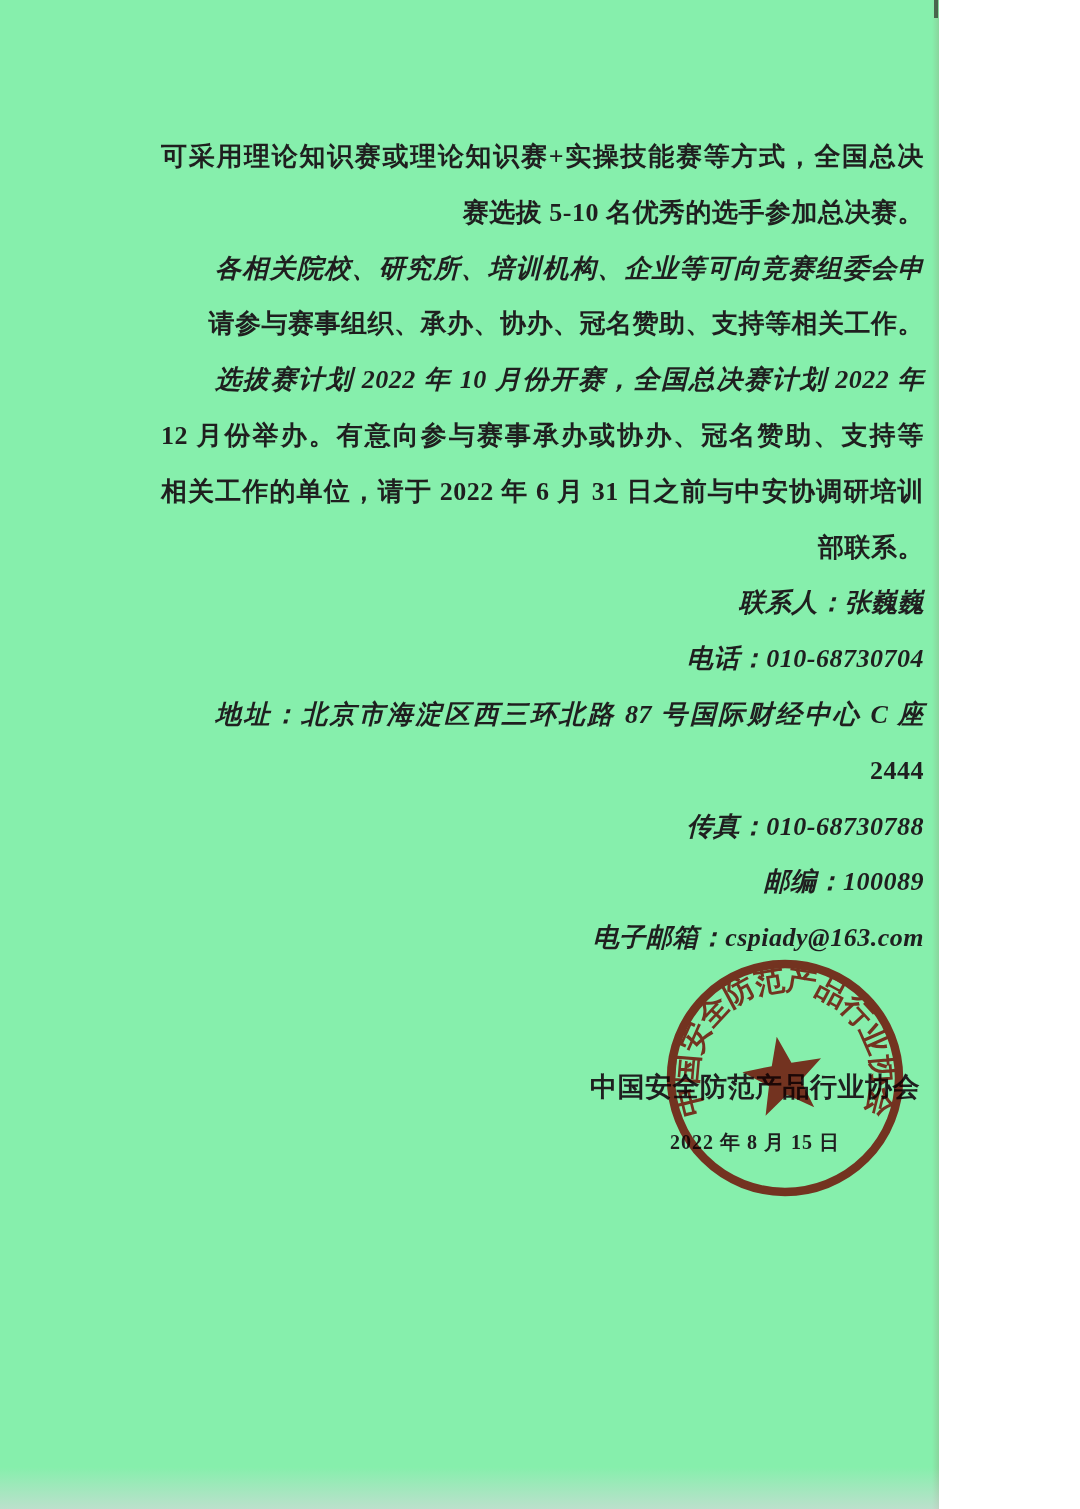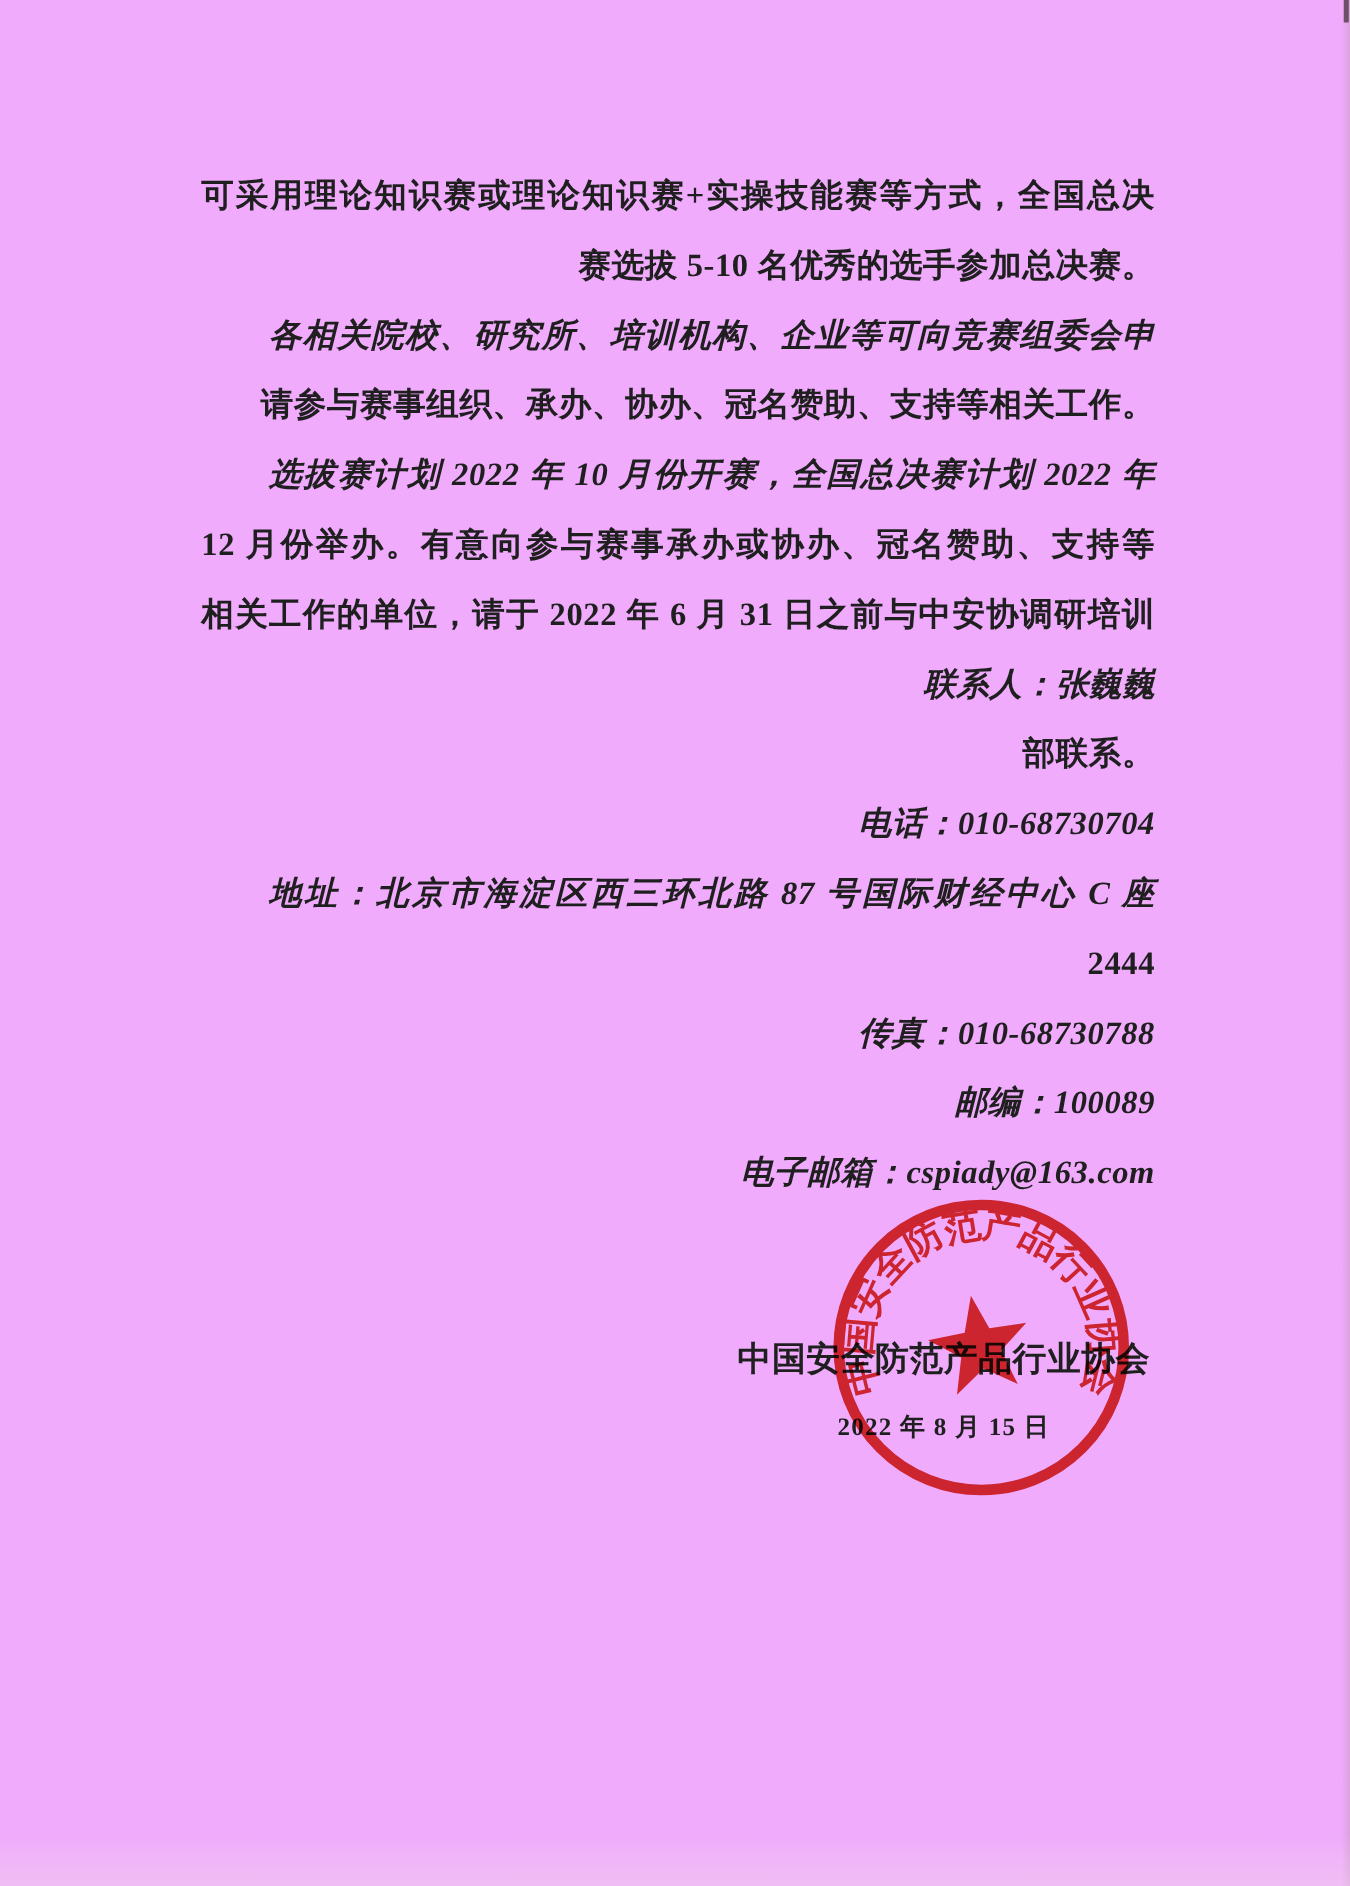"可采用理论知识赛或理论知识赛+实操技能赛等方式，全国总决" .page { background: #f0abfc -> #86efac; width: 1080px -> 939px }
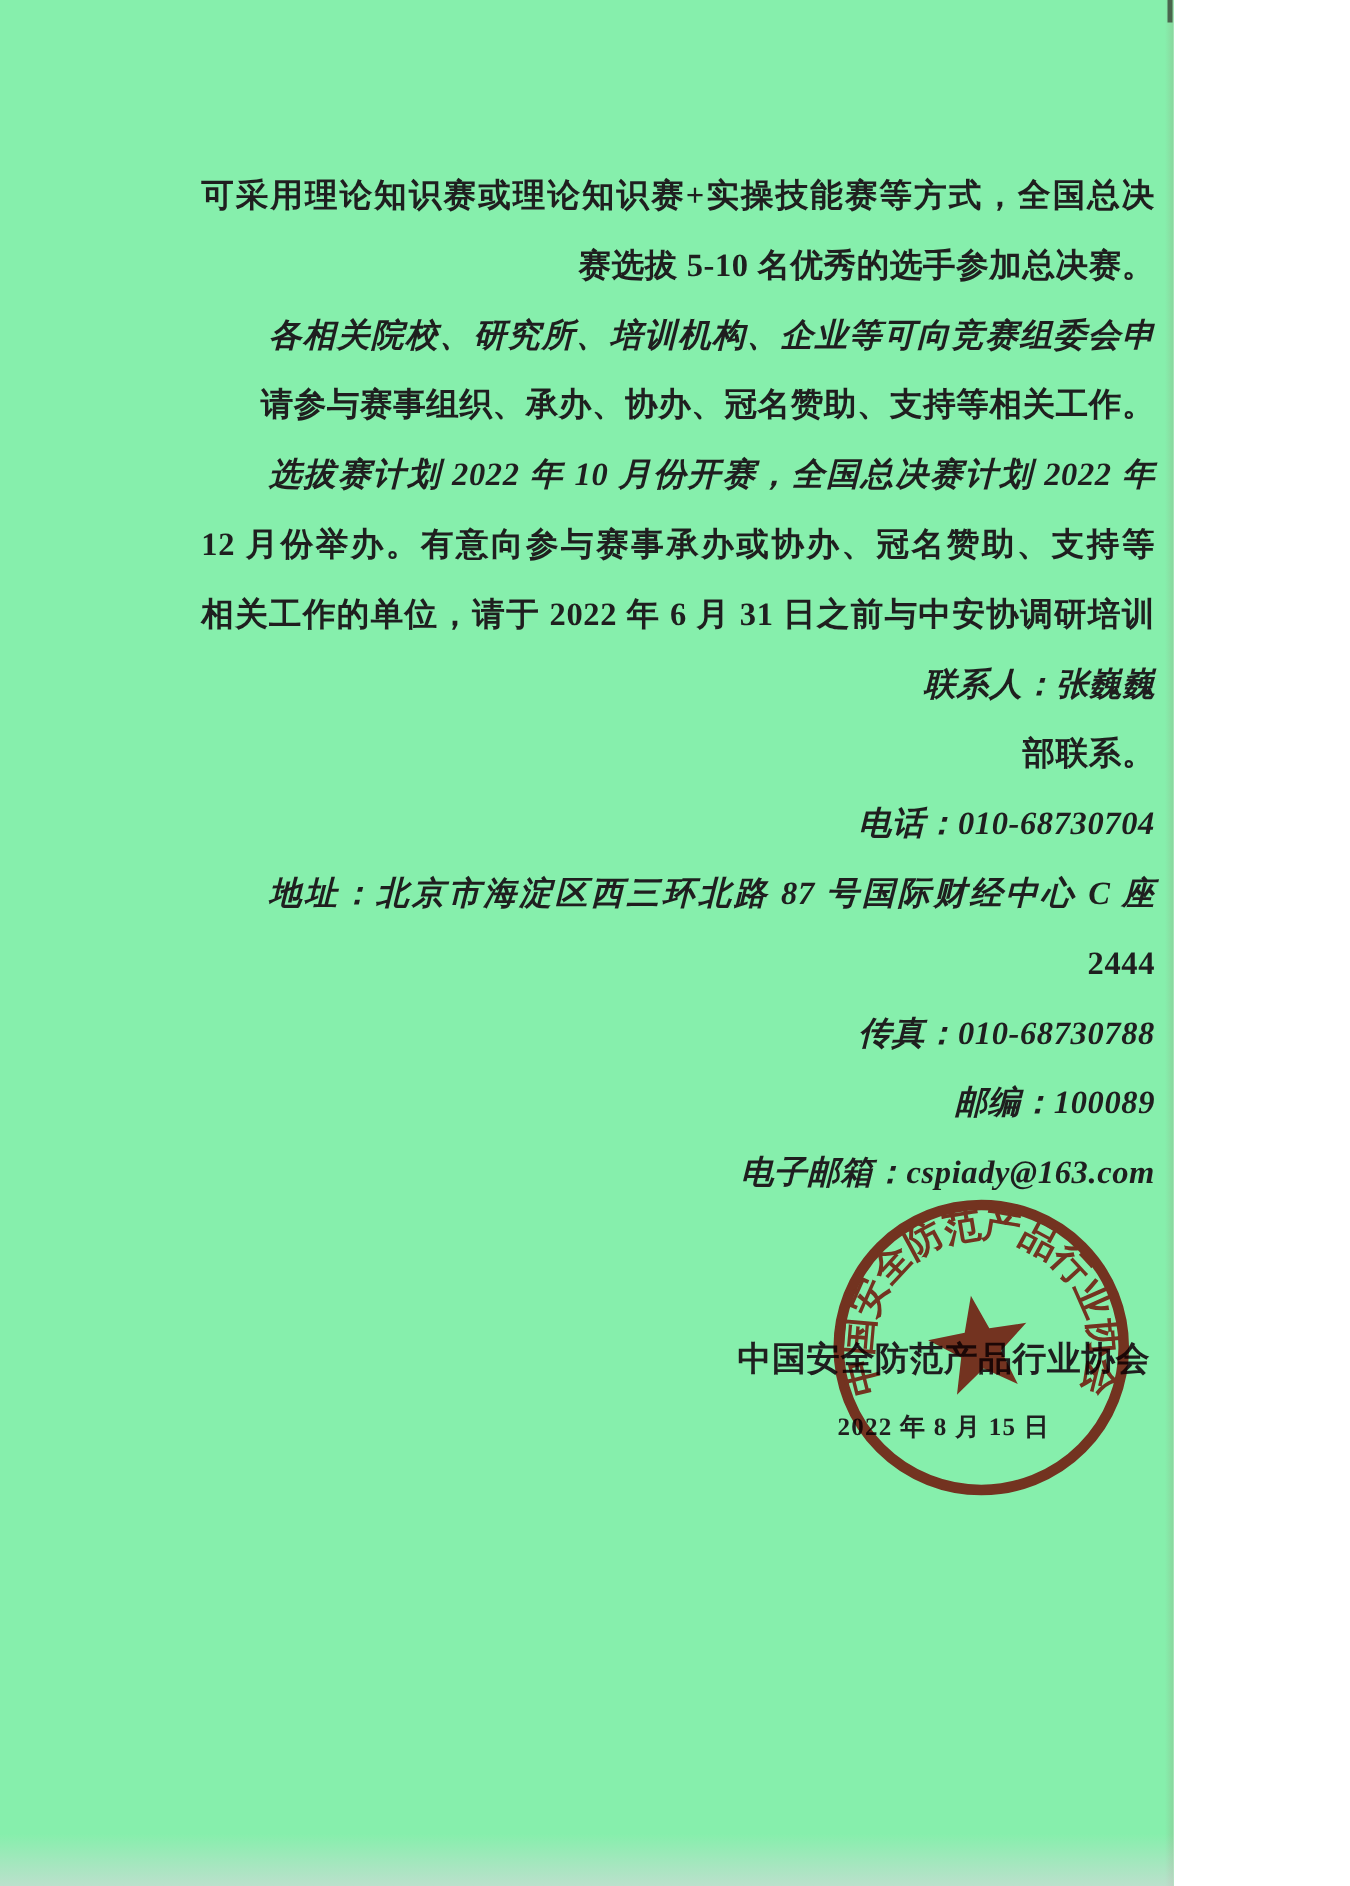"联系人：张巍巍" div.line { order: before "部联系。" -> after "部联系。" }
